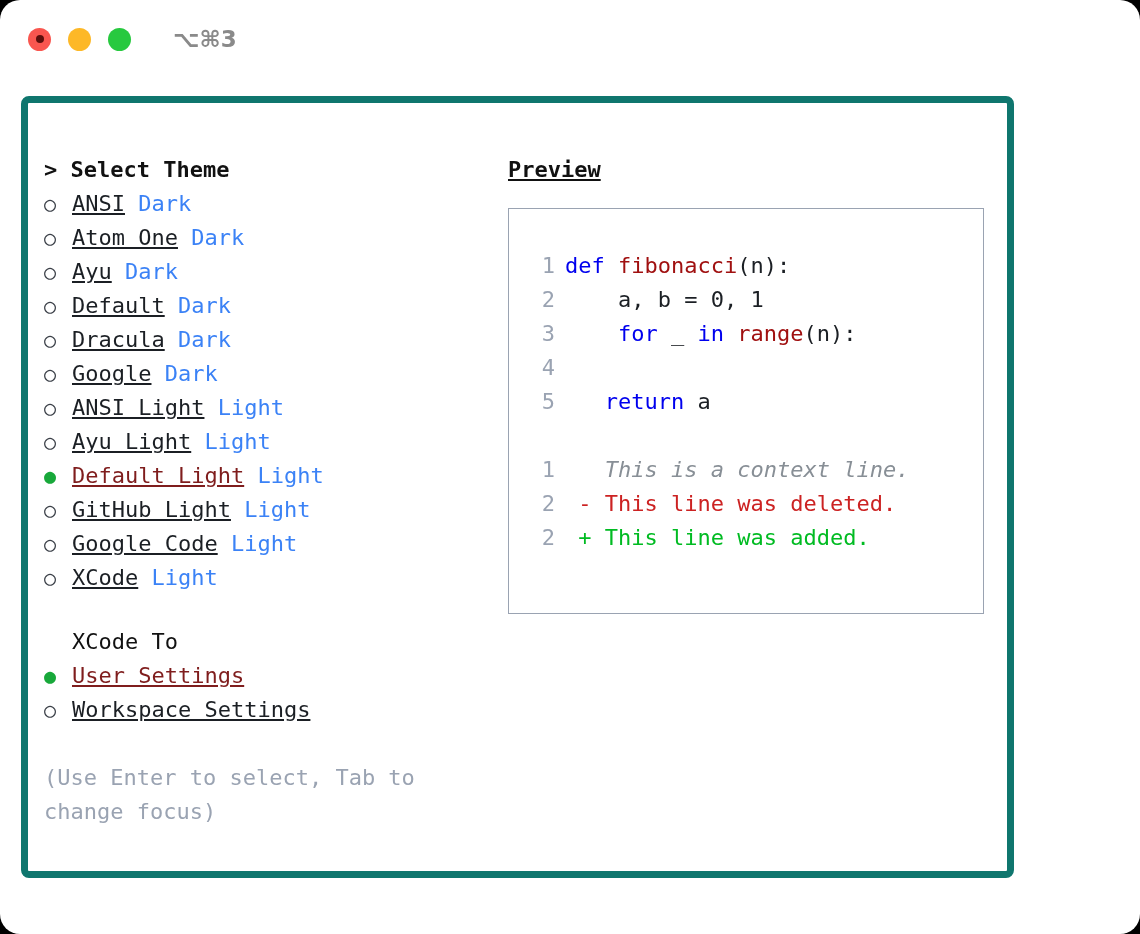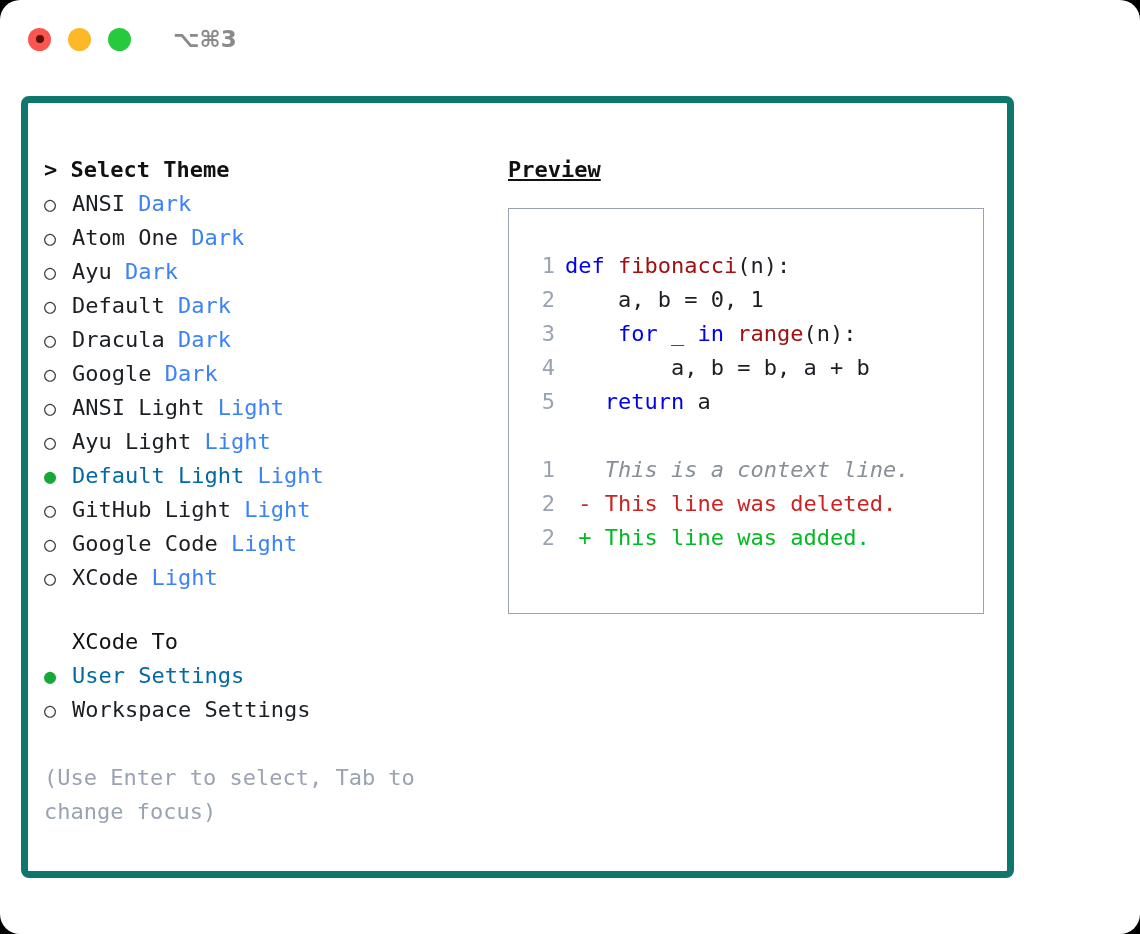"ANSI" .opt-label { text-decoration: none -> underline }
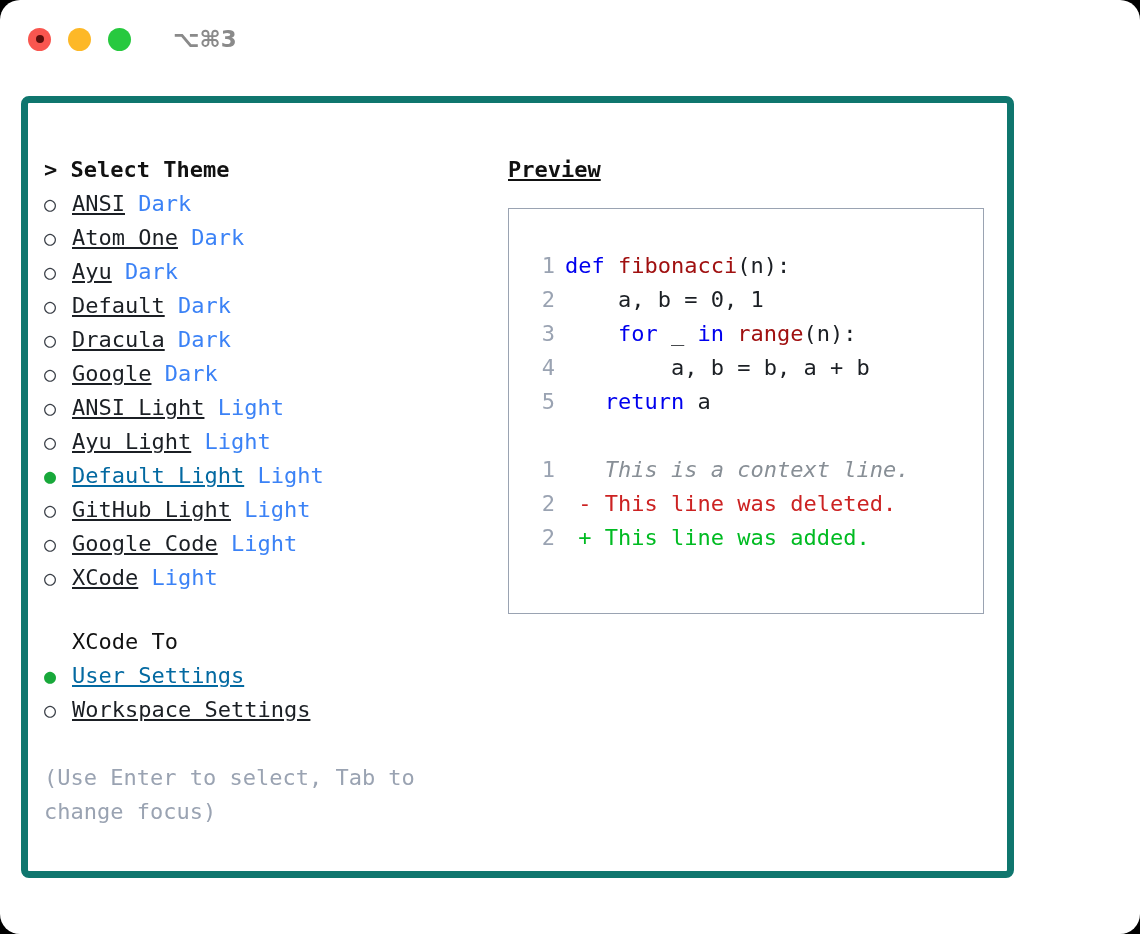"a, b = b, a" span.code-text { html: <span><span> a, b = b, a + b</span></span> -> none }
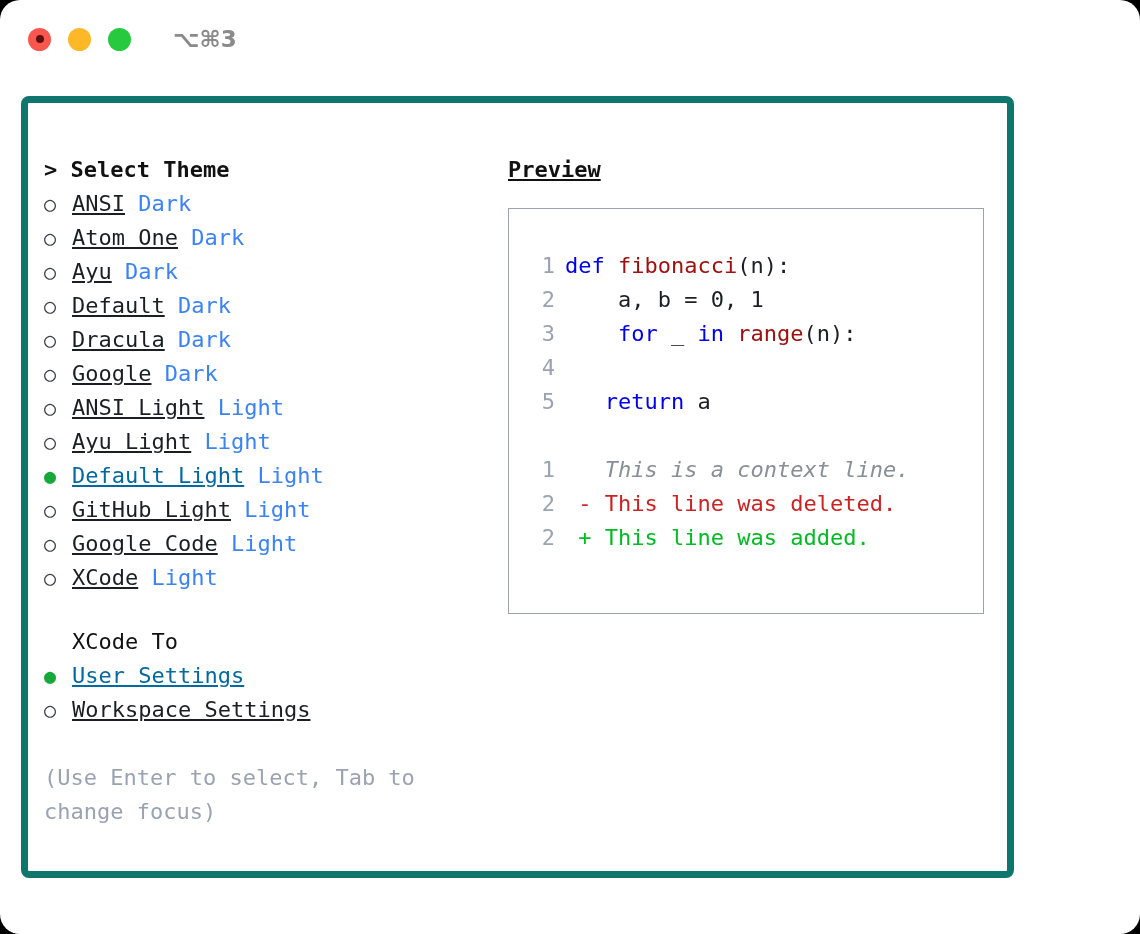"Default Light" .opt-row.selected .opt-label { color: #0369a1 -> #7f1d1d }
